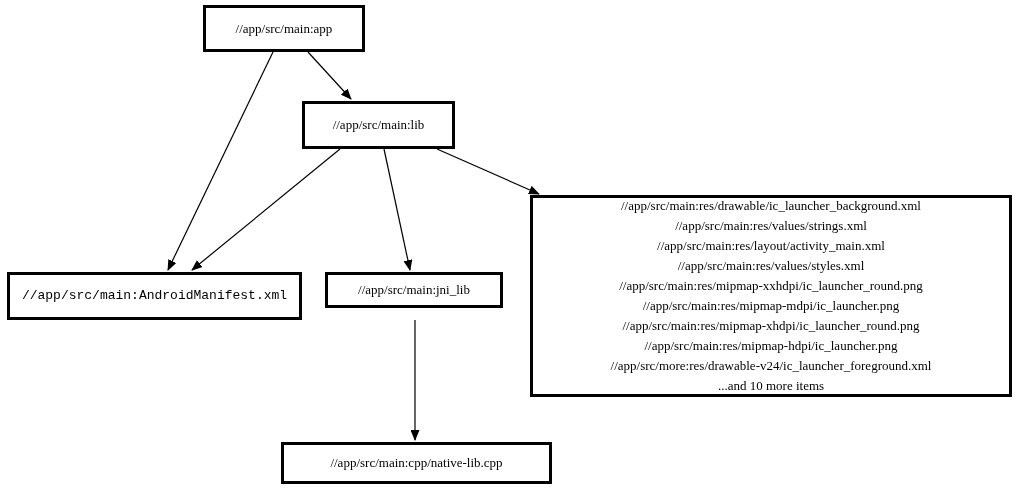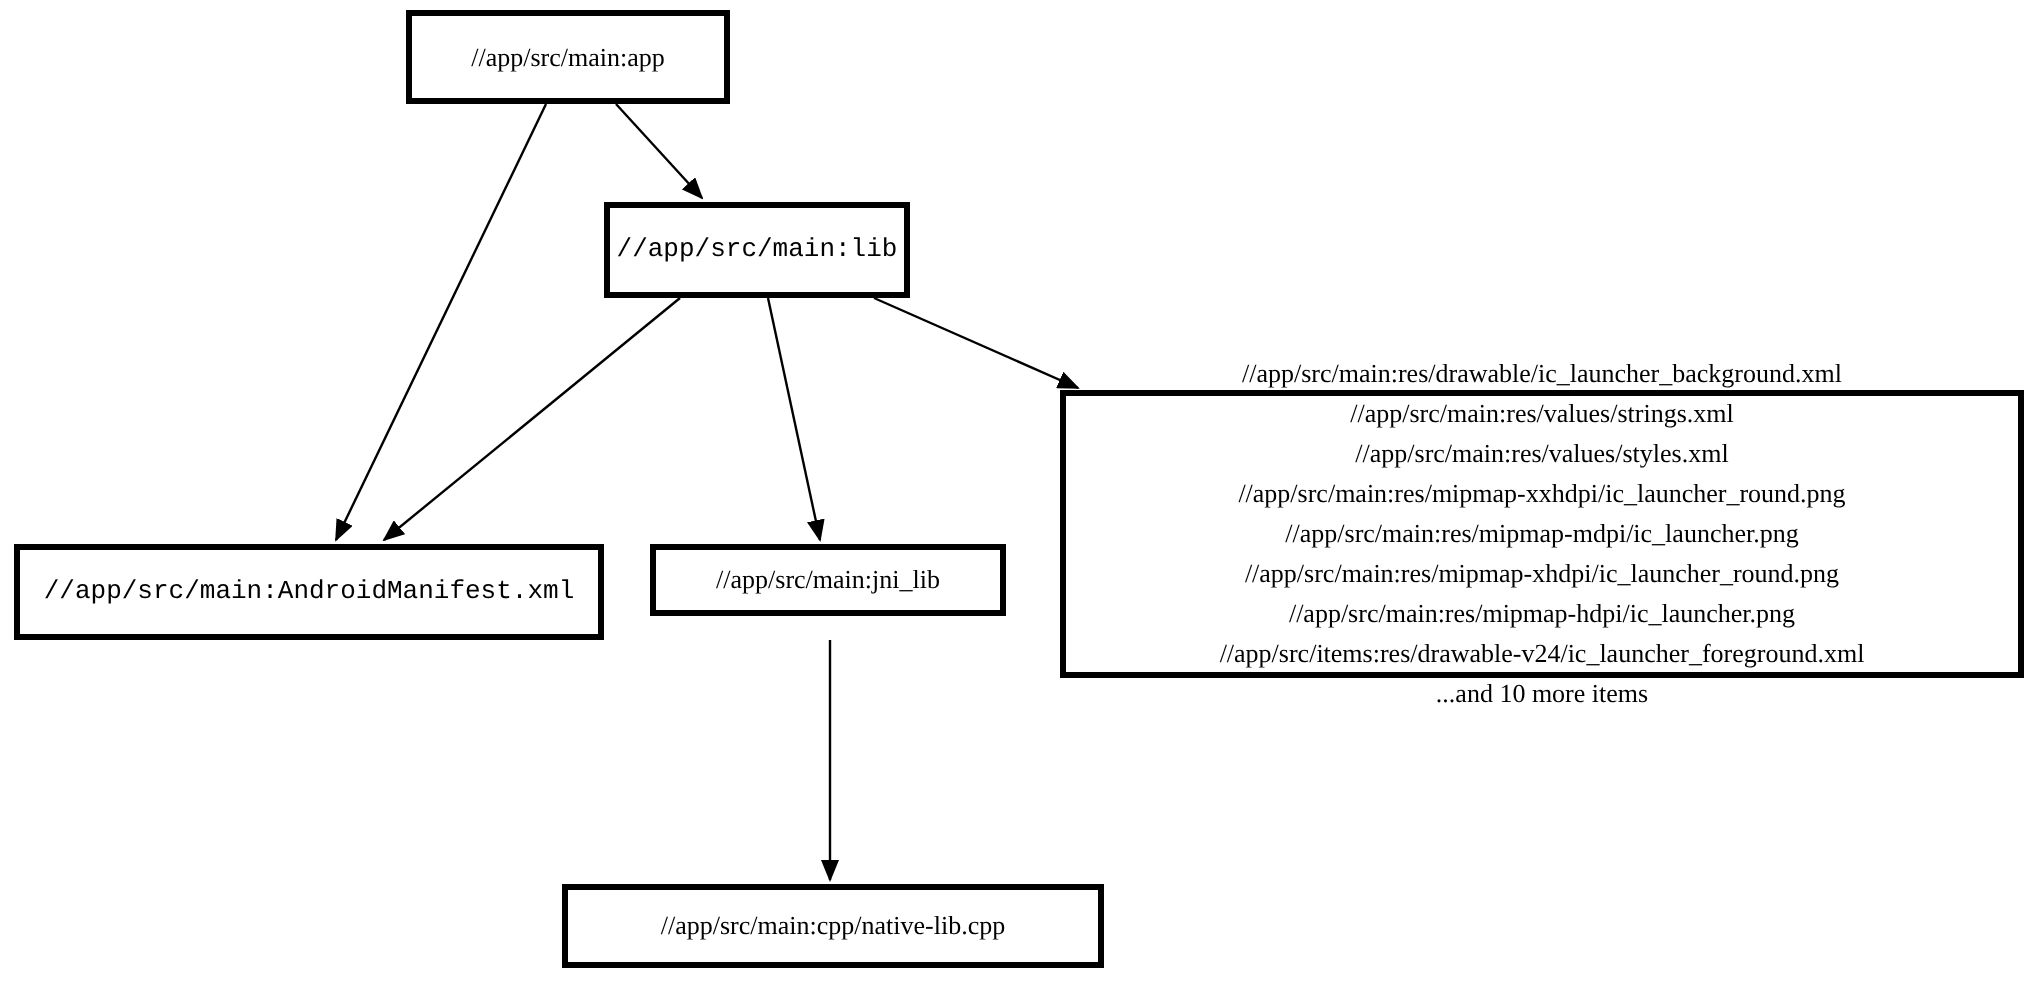"//app/src/main:lib" .node-lib { font-family: Liberation Mono, monospace -> none }
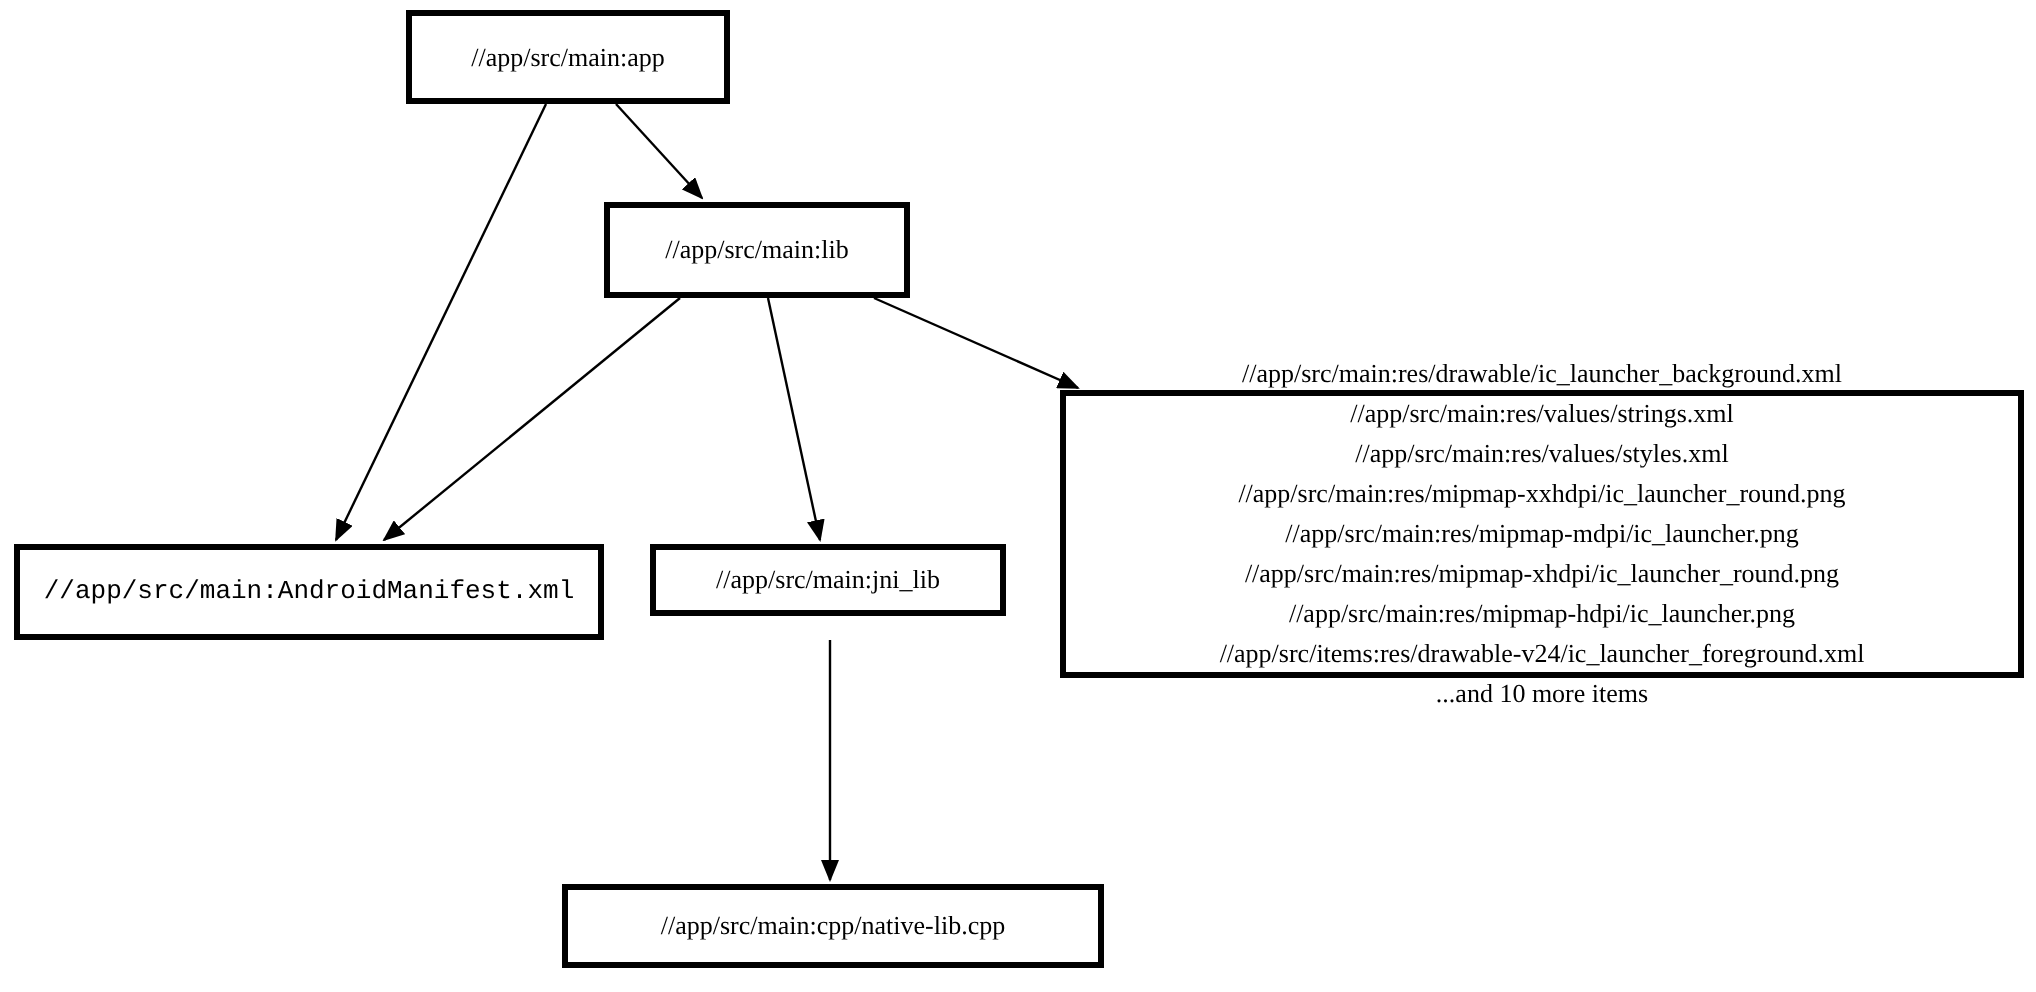"//app/src/main:res/drawable/ic_launcher_" .node-resources { height: 144px -> 202px }
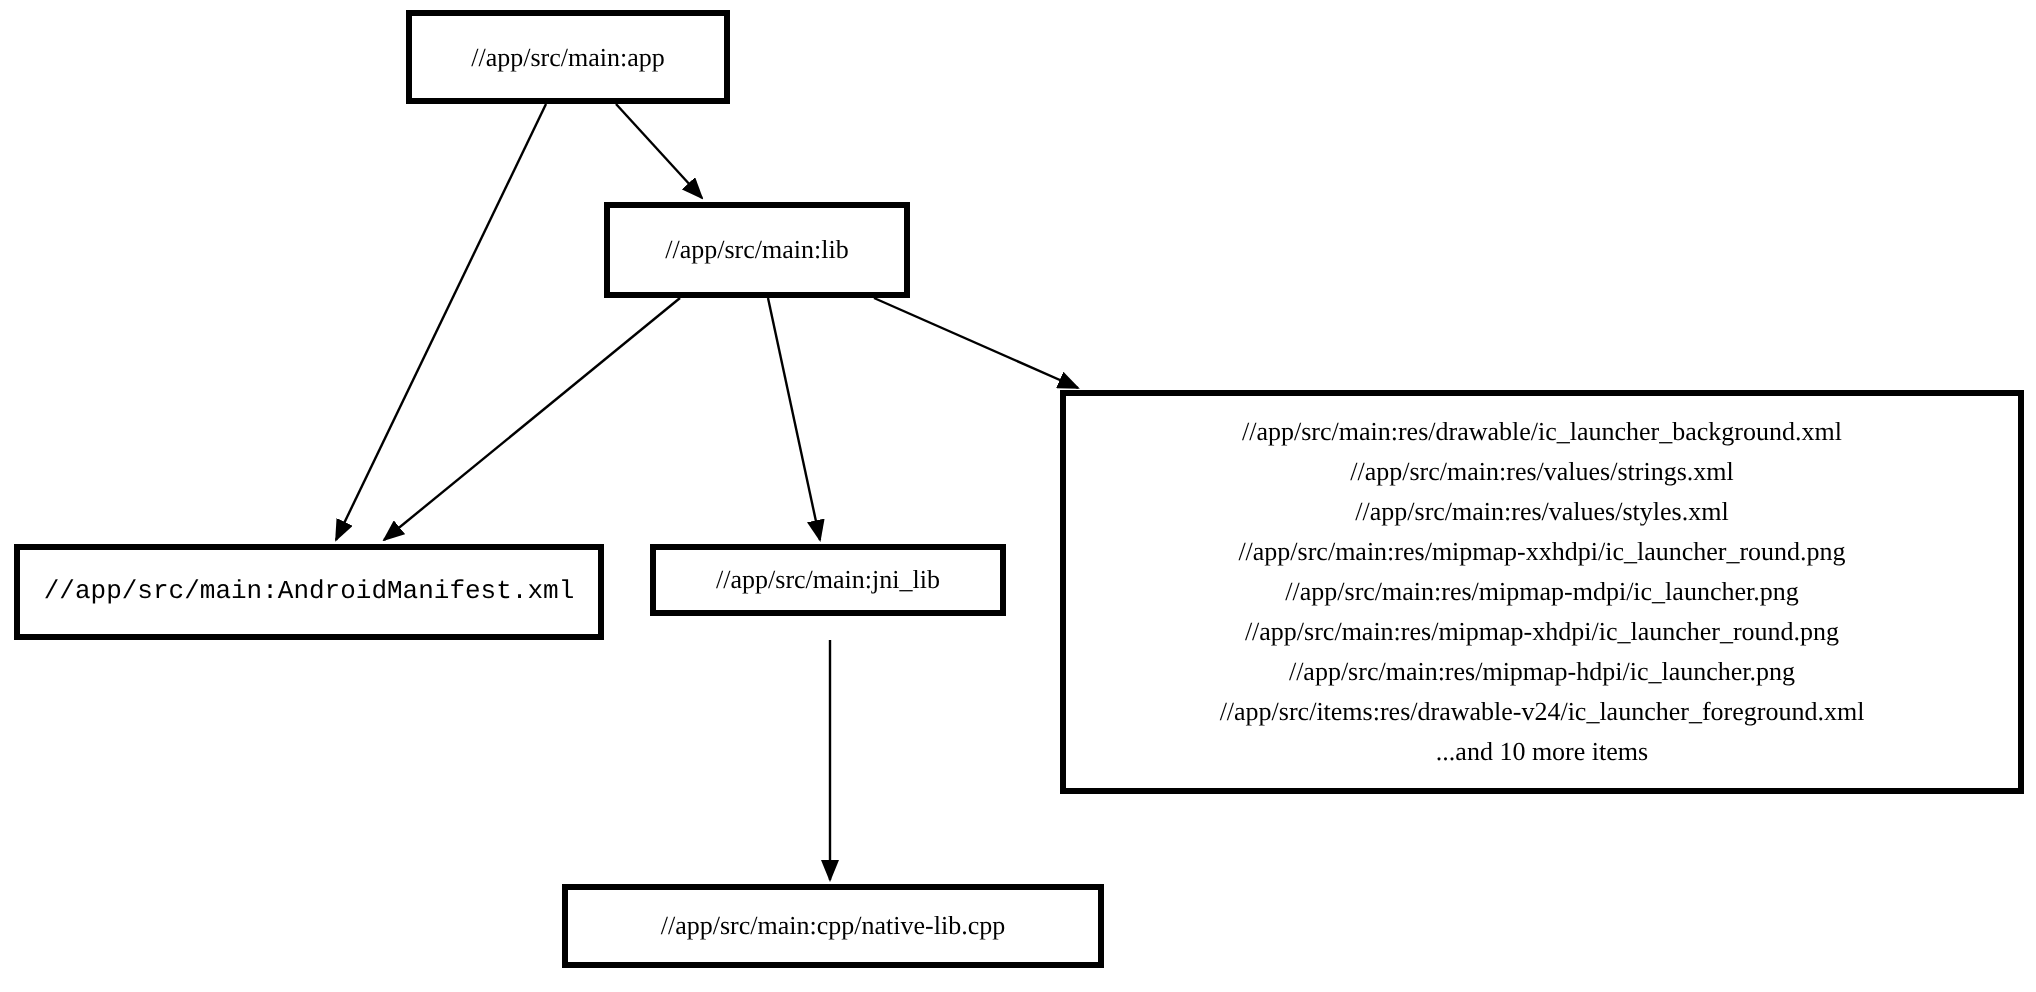"//app/src/main:res/layout/activity_main." div { html: none -> <div>//app/src/main:res/layout/activity_main.xml</div> }
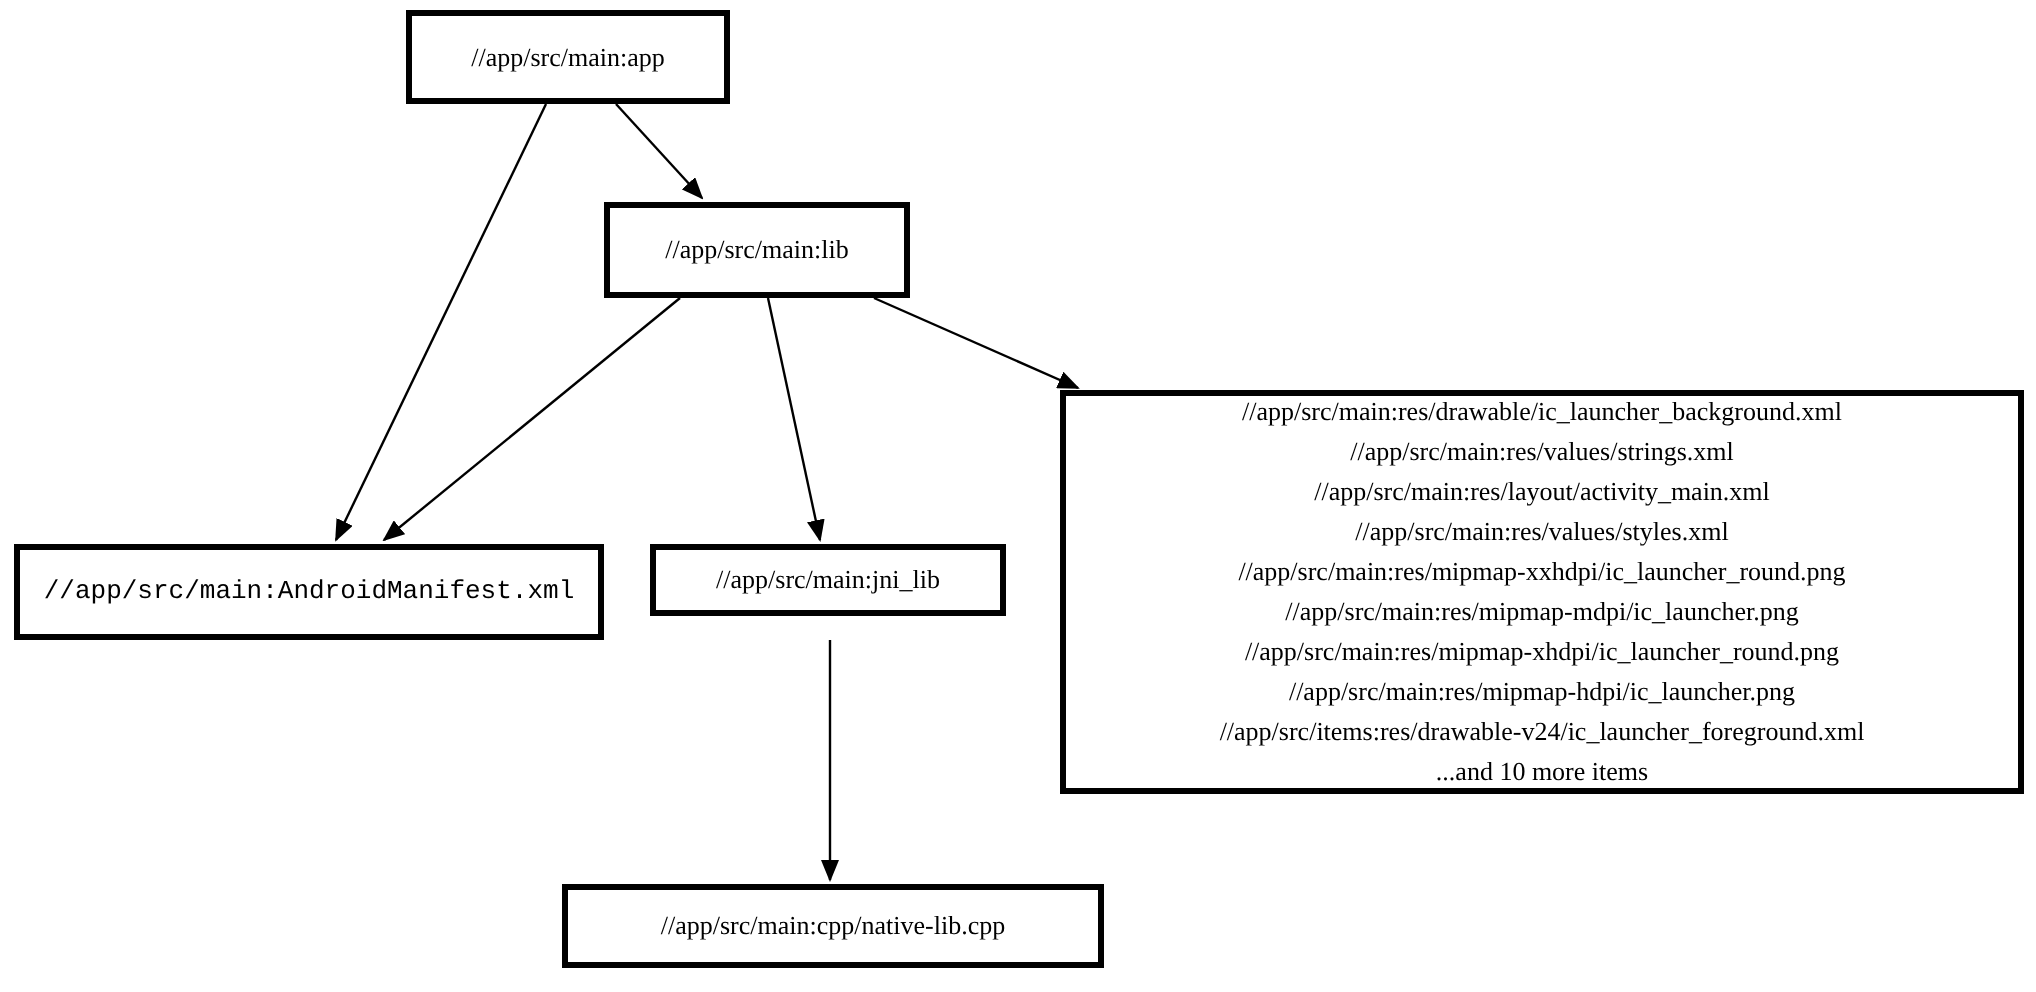"//app/src/items:res/drawable-v24/ic_laun" div { text: //app/src/items:res/drawable-v24/ic -> //app/src/more:res/drawable-v24/ic }
